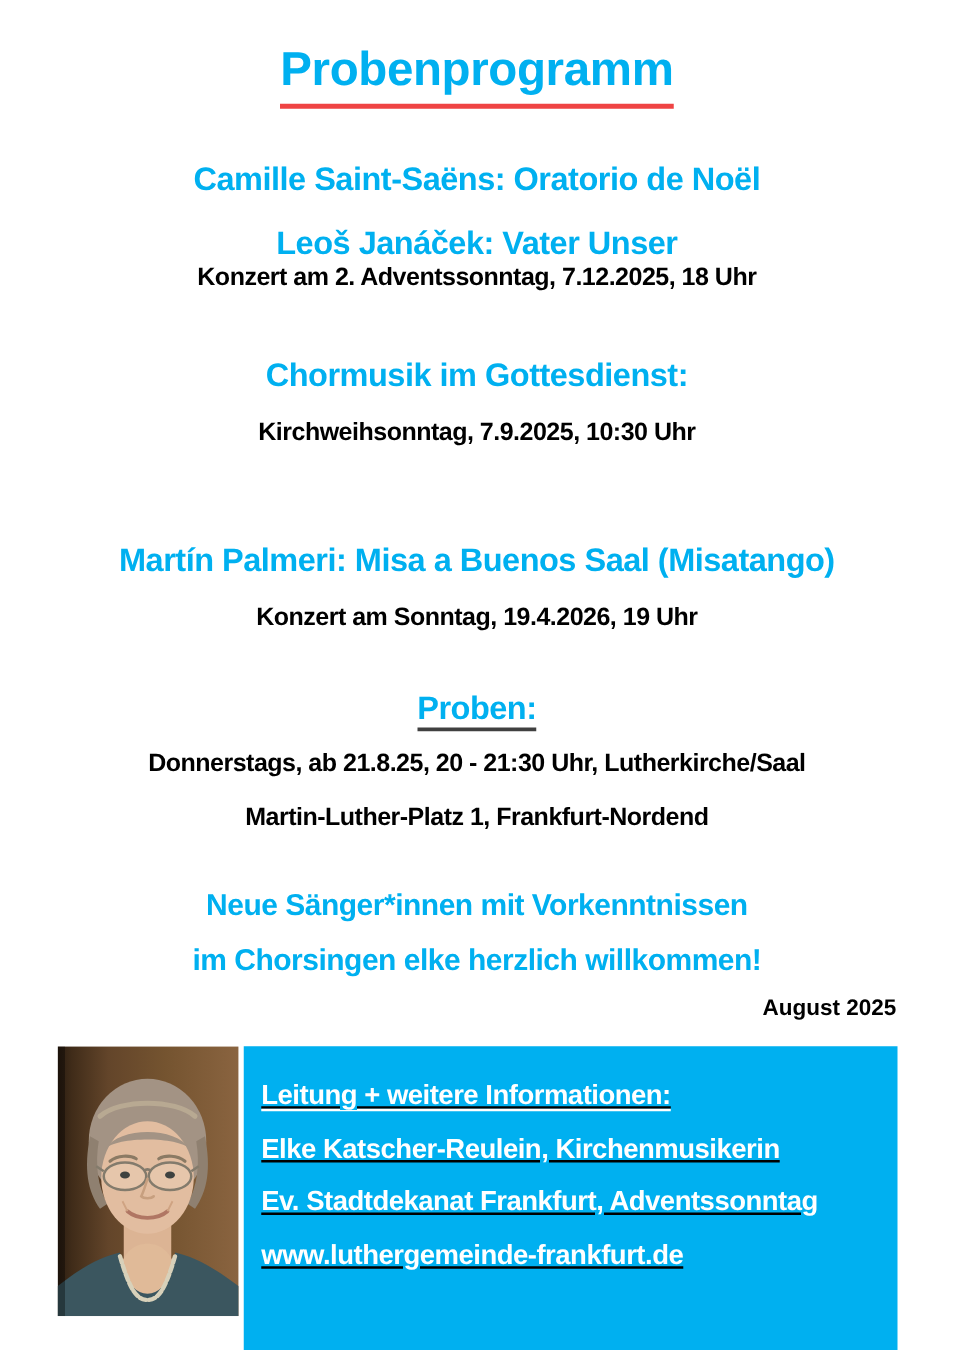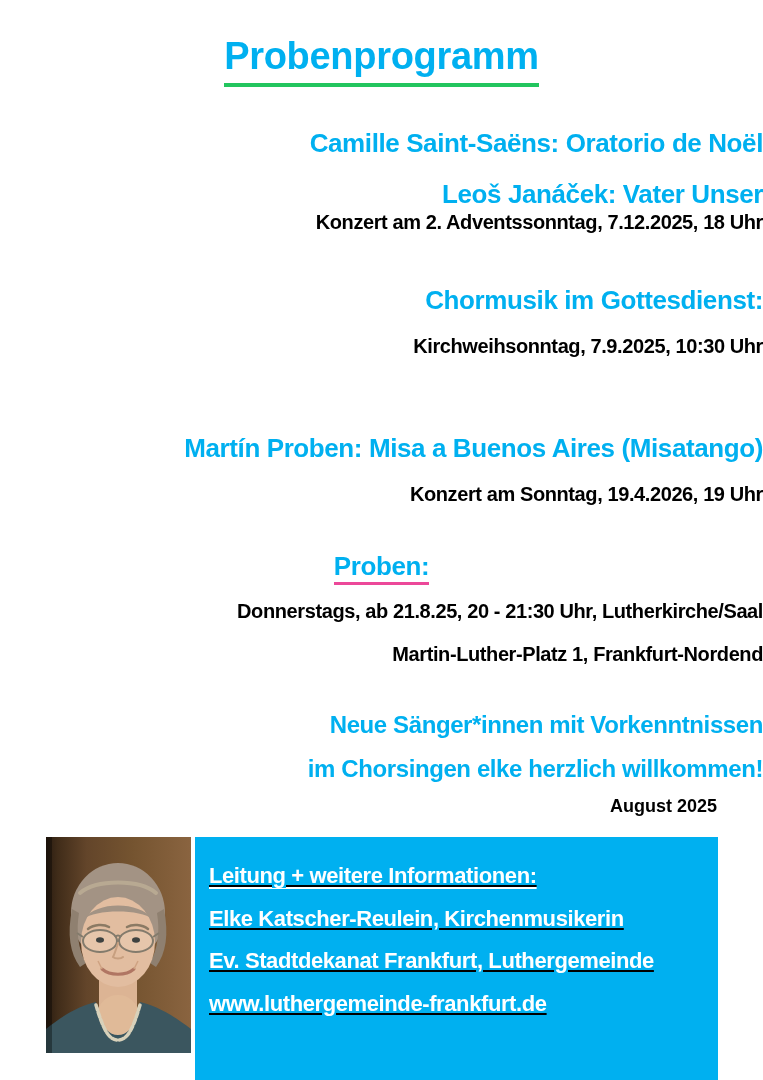"Probenprogramm" .title-text { border-bottom: 4px solid #22c55e -> 4px solid #ef4444 }
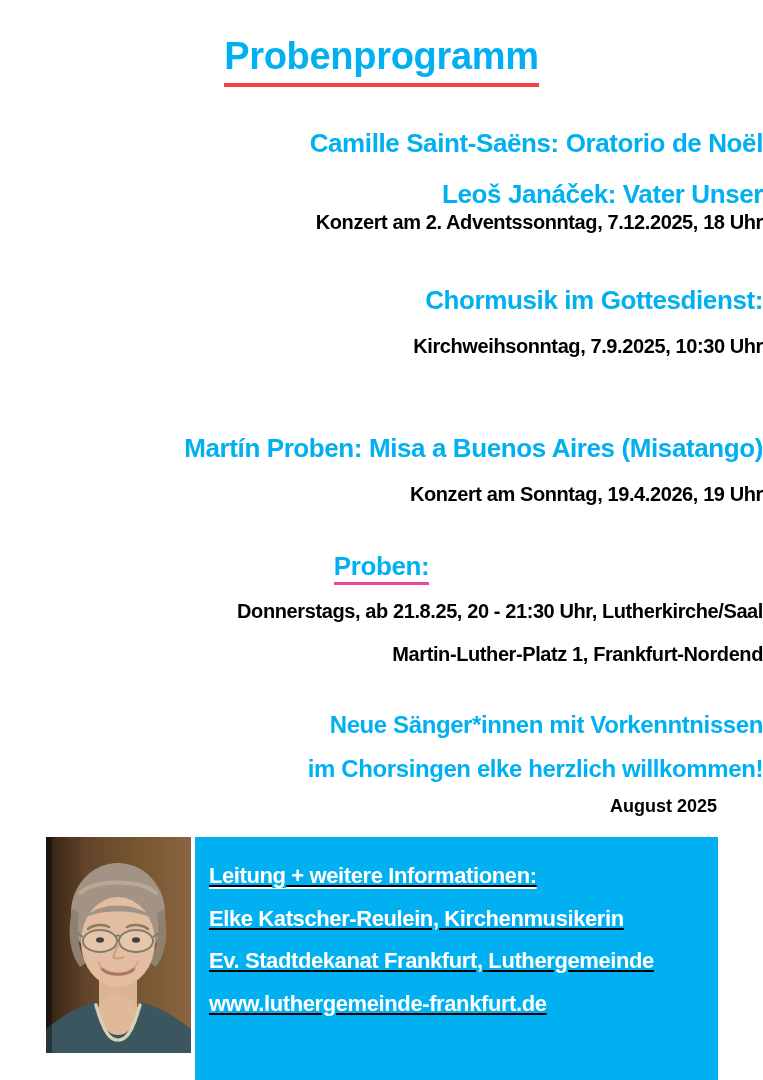"Camille Saint-Saëns: Oratorio de Noël" .line { text-align: right -> center }
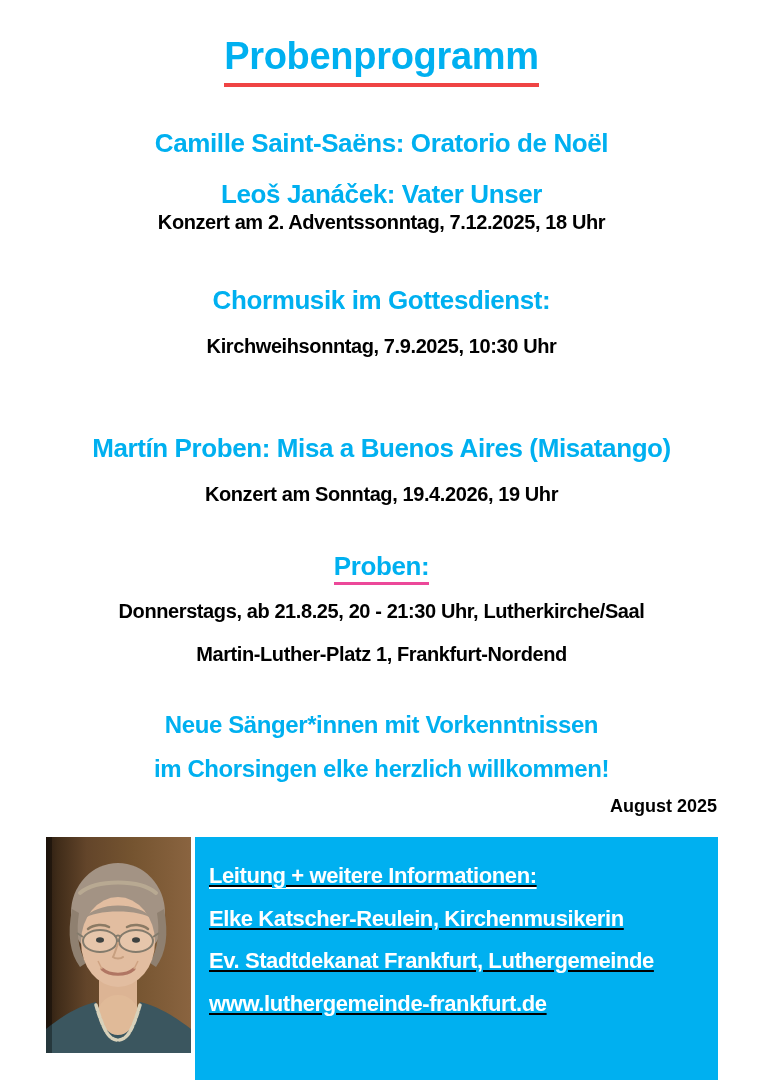"Martín Proben: Misa a Buenos" div.line { text: Proben: Misa a Buenos Aires -> Palmeri: Misa a Buenos Saal }
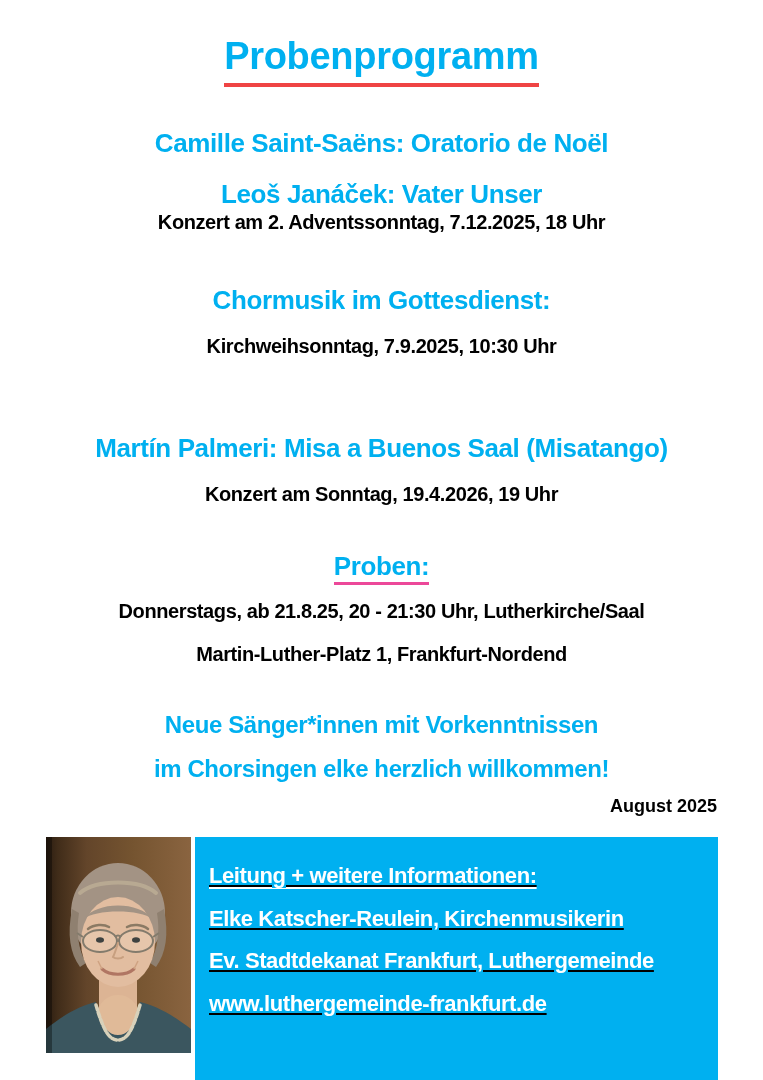"Proben:" .proben-text { border-bottom: 3px solid #ec4899 -> 3px solid #404040 }
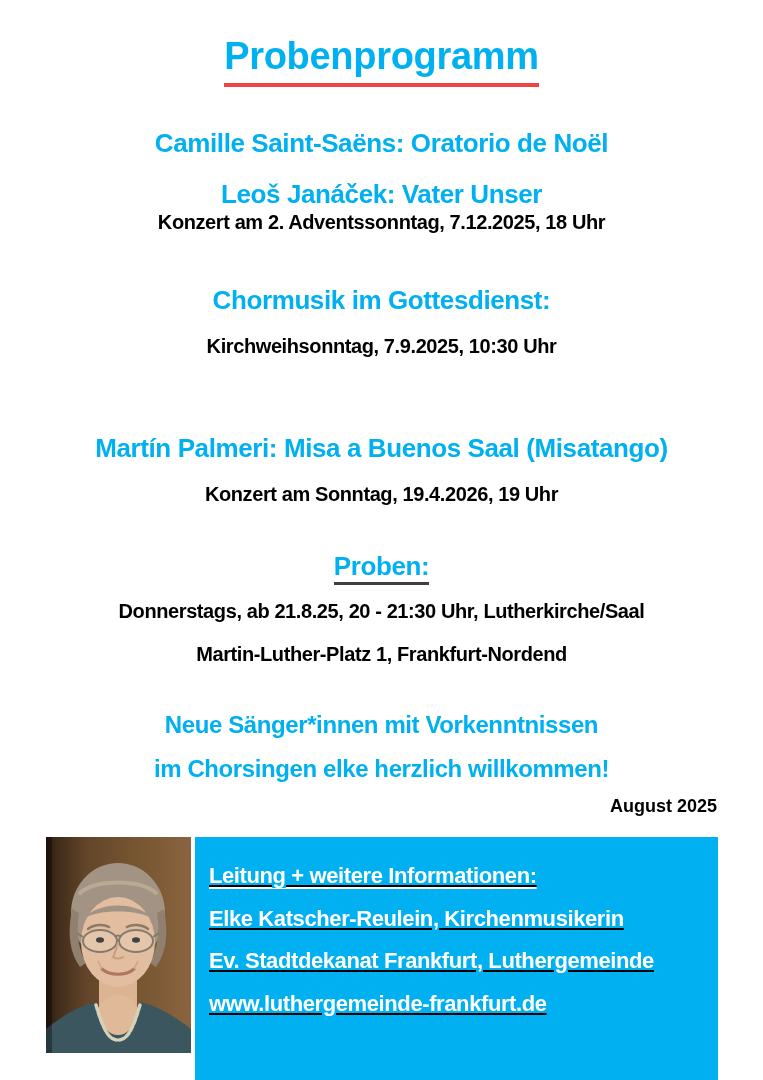"Ev. Stadtdekanat Frankfurt," div.footer-line { text: Luthergemeinde -> Adventssonntag }
